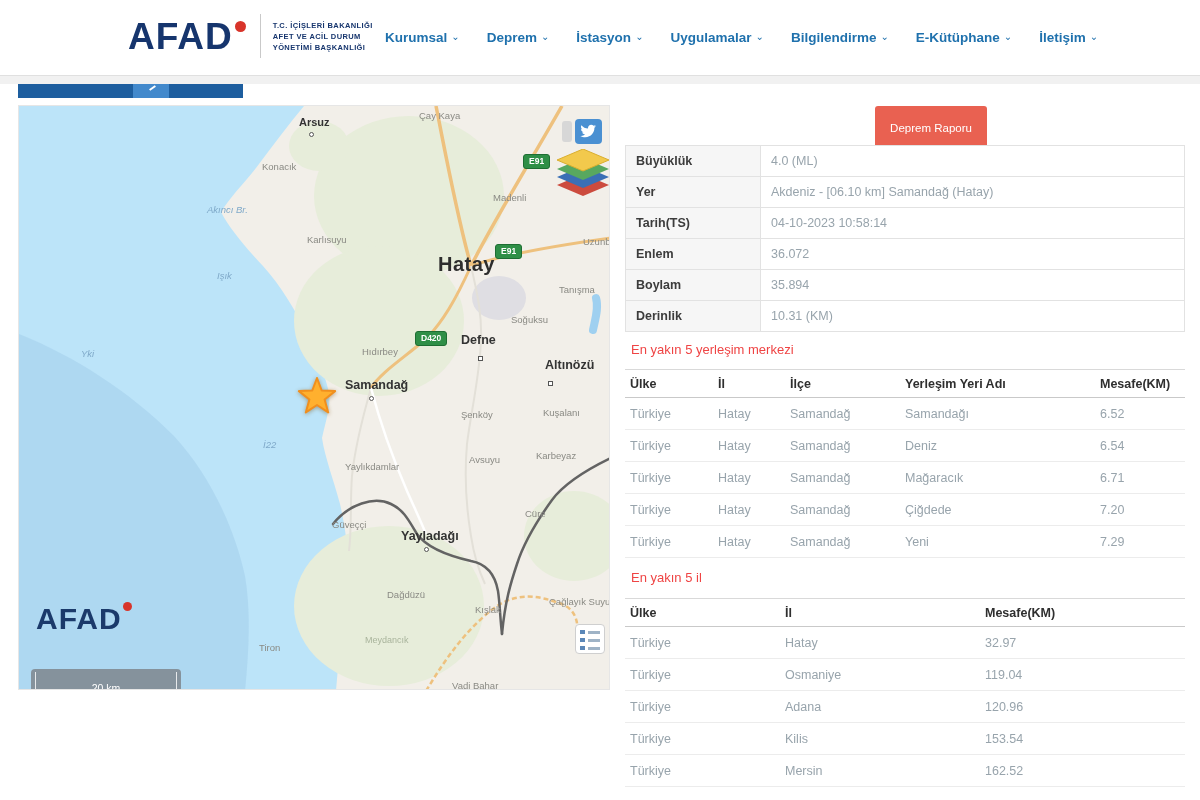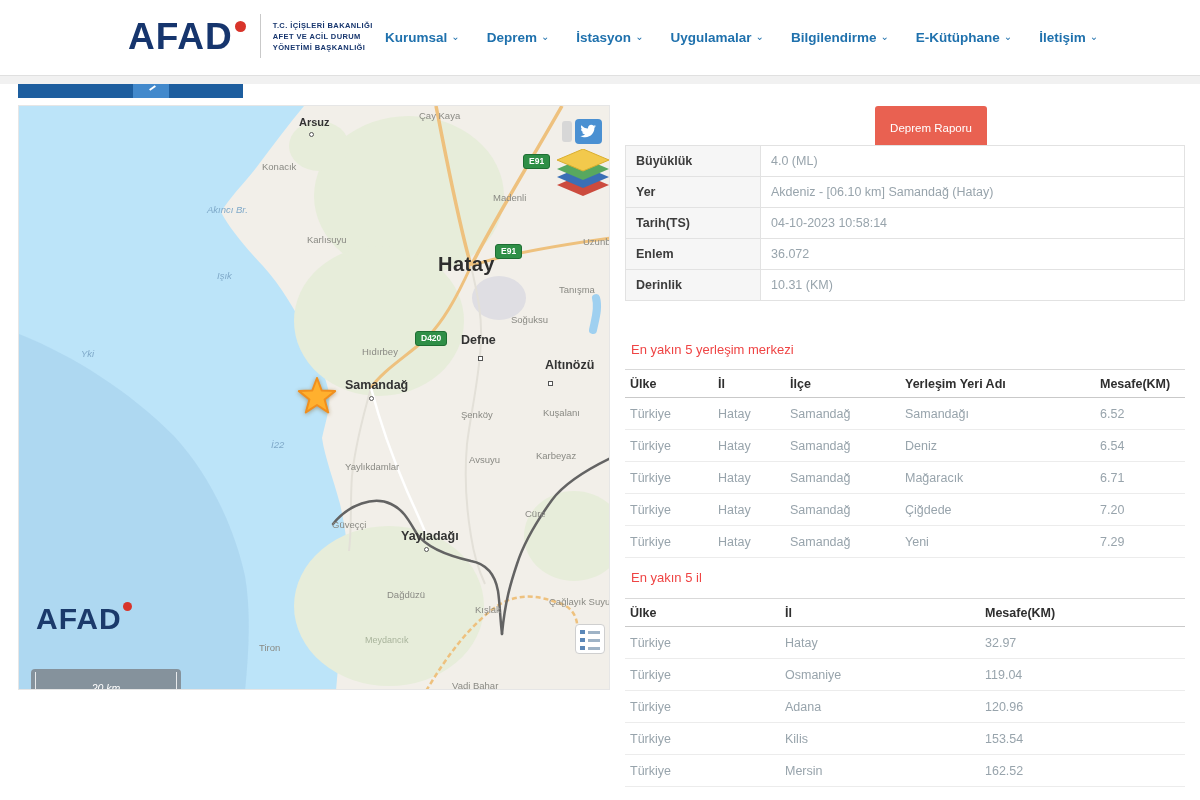"Boylam" tr { html: none -> <tr> <th>Boylam</th> <td>35.894</td> </tr> }
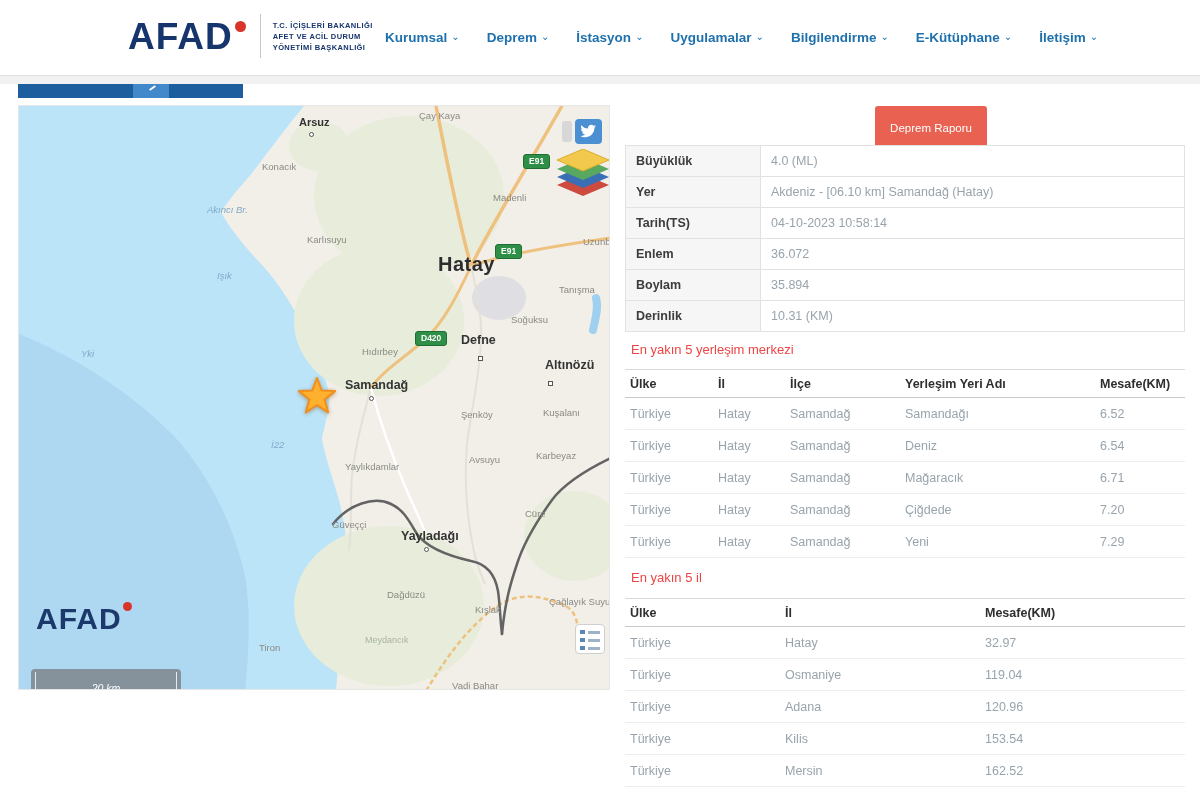"İ22" span.mlabel { left: 252px -> 244px }
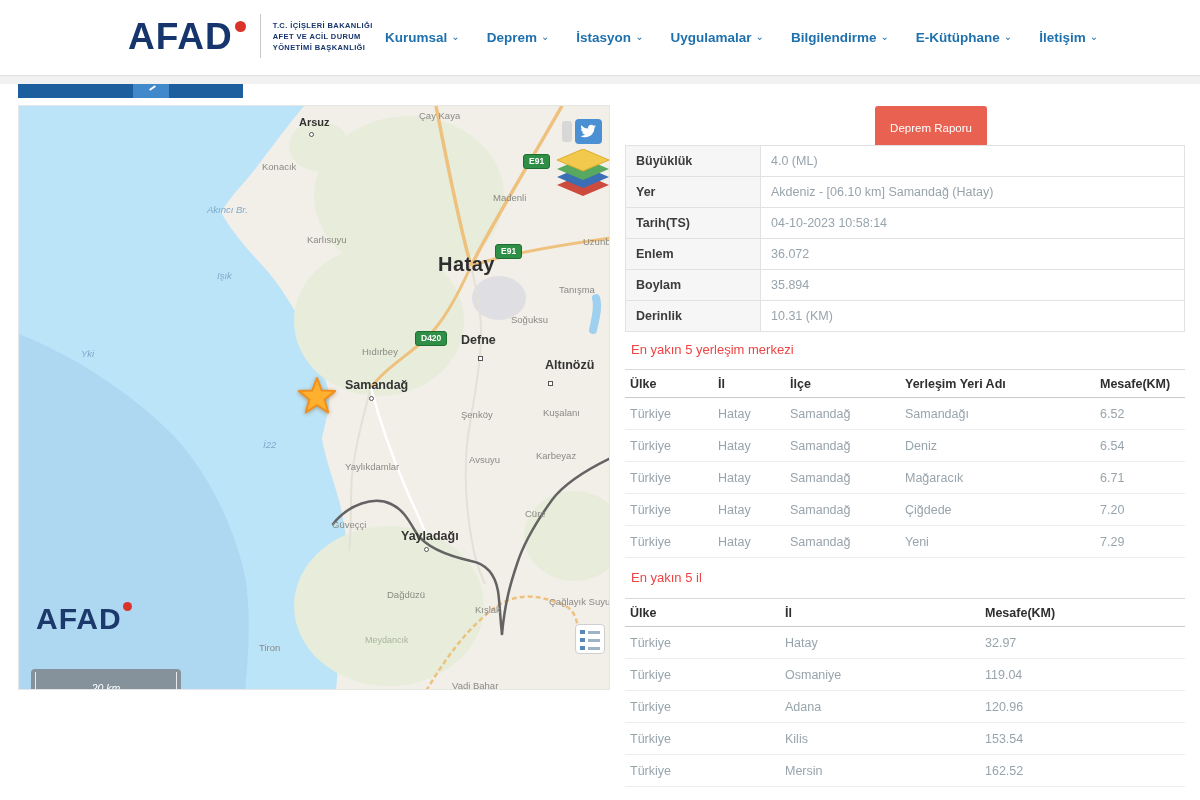"20 km" .scalebar { font-style: italic -> none }
